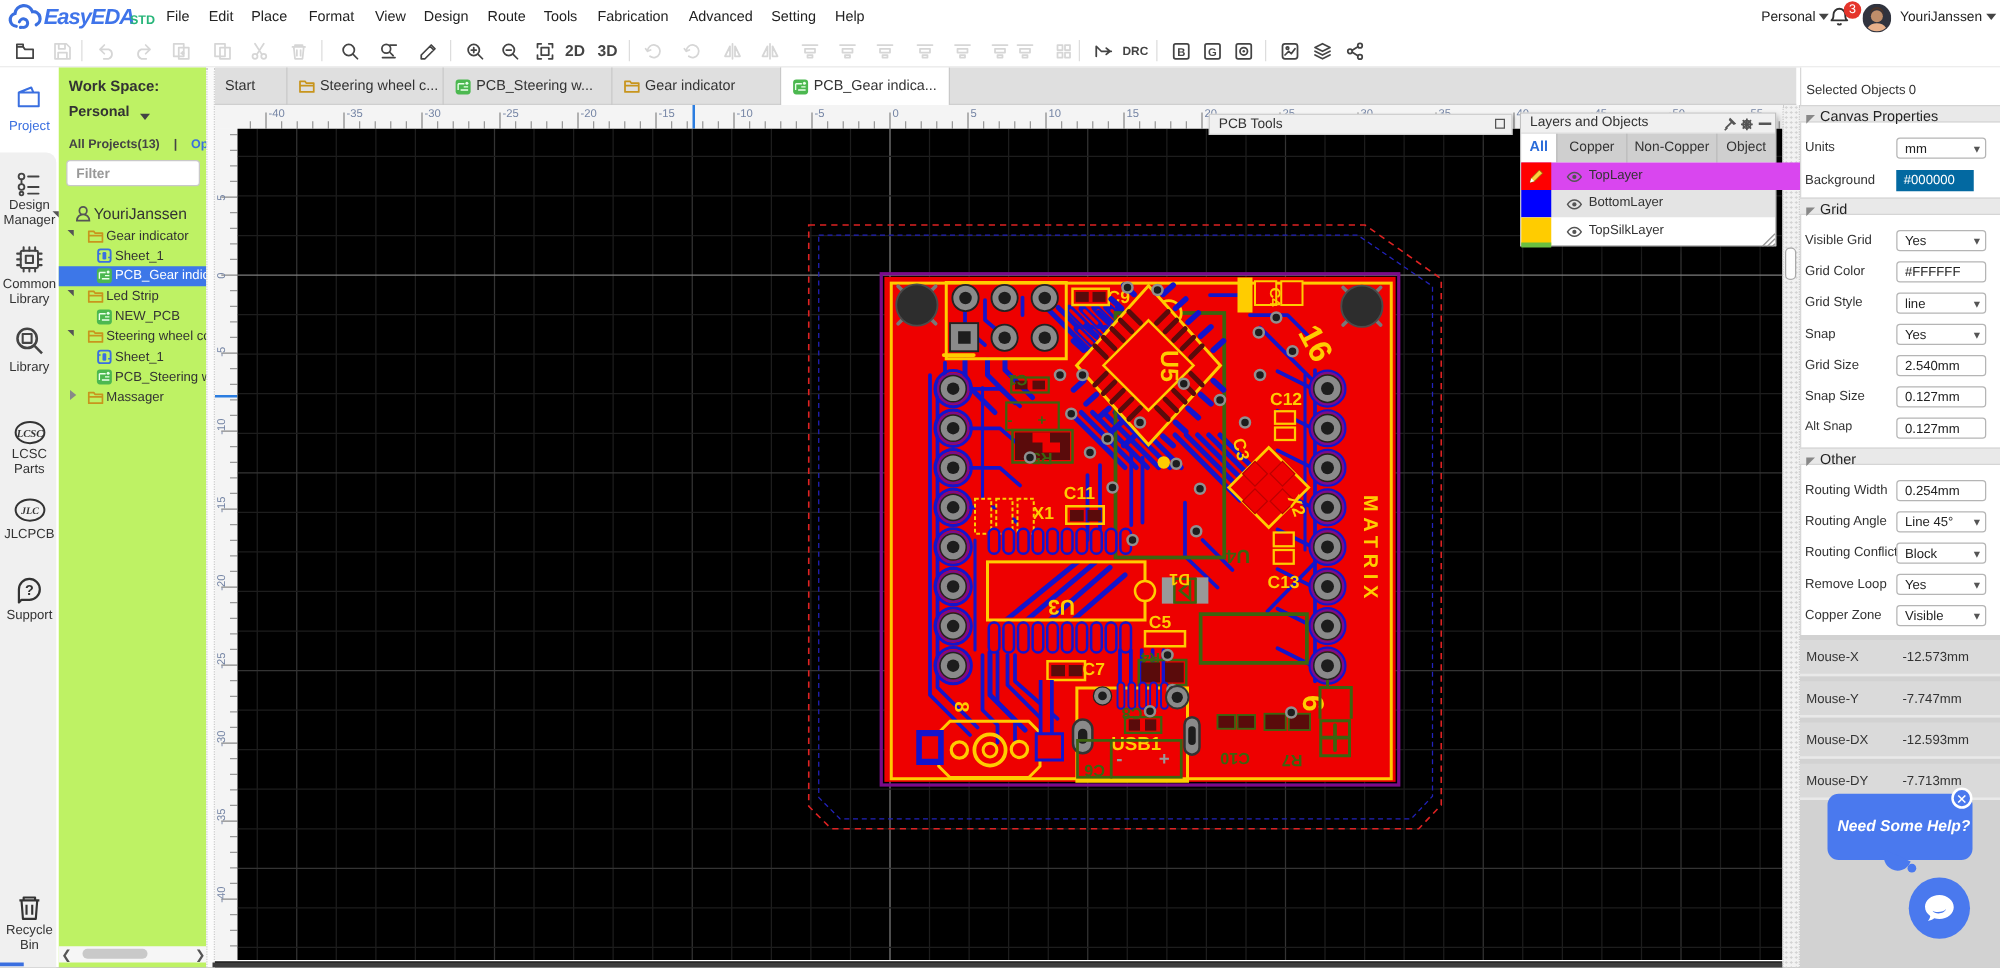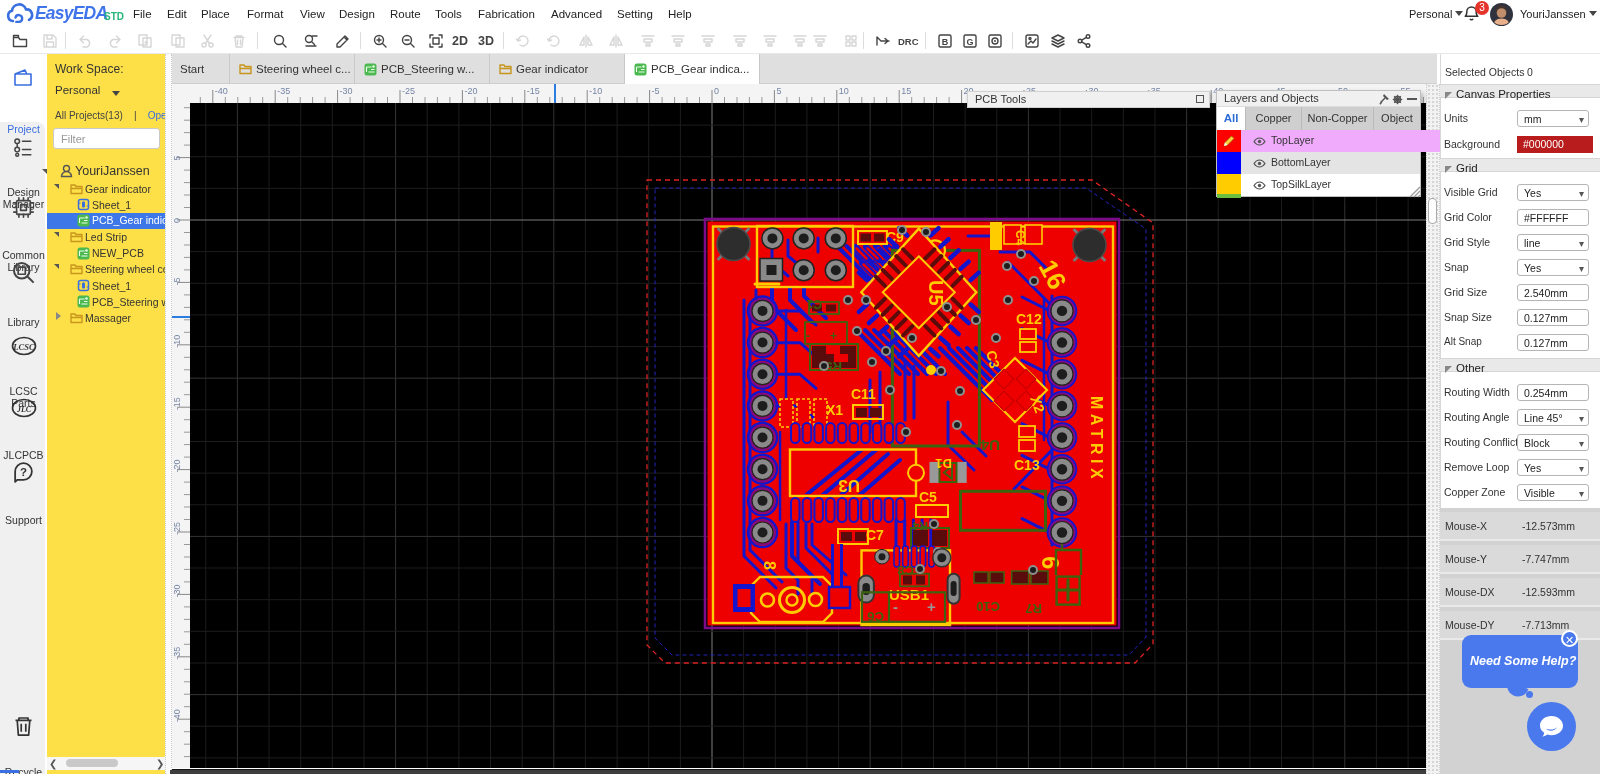"Work Space:" #lpanel { background: #fde047 -> #bef264; font-weight: none -> bold }
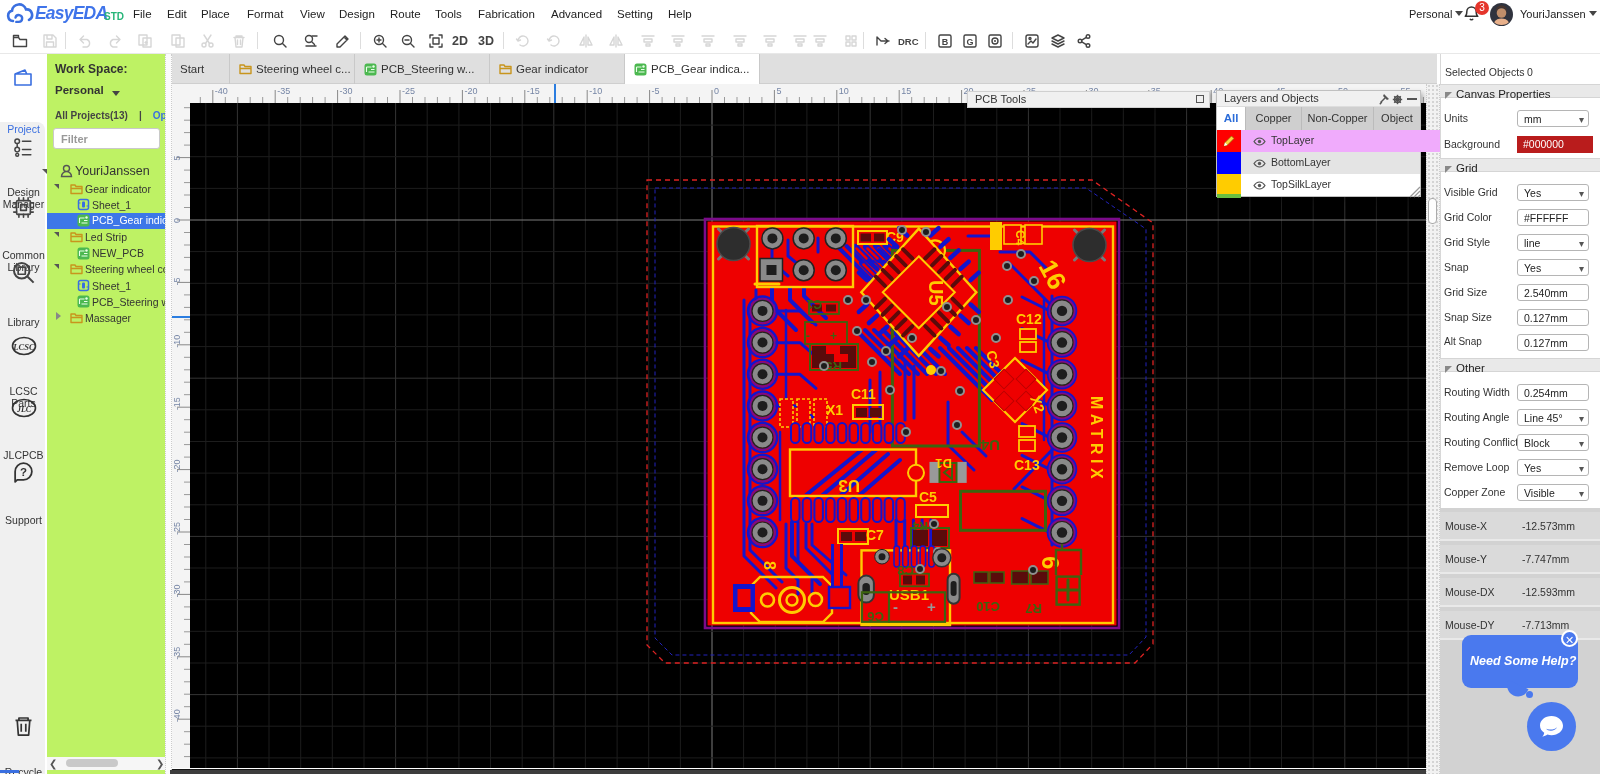"Project" .rlab { margin-top: 28px -> none }
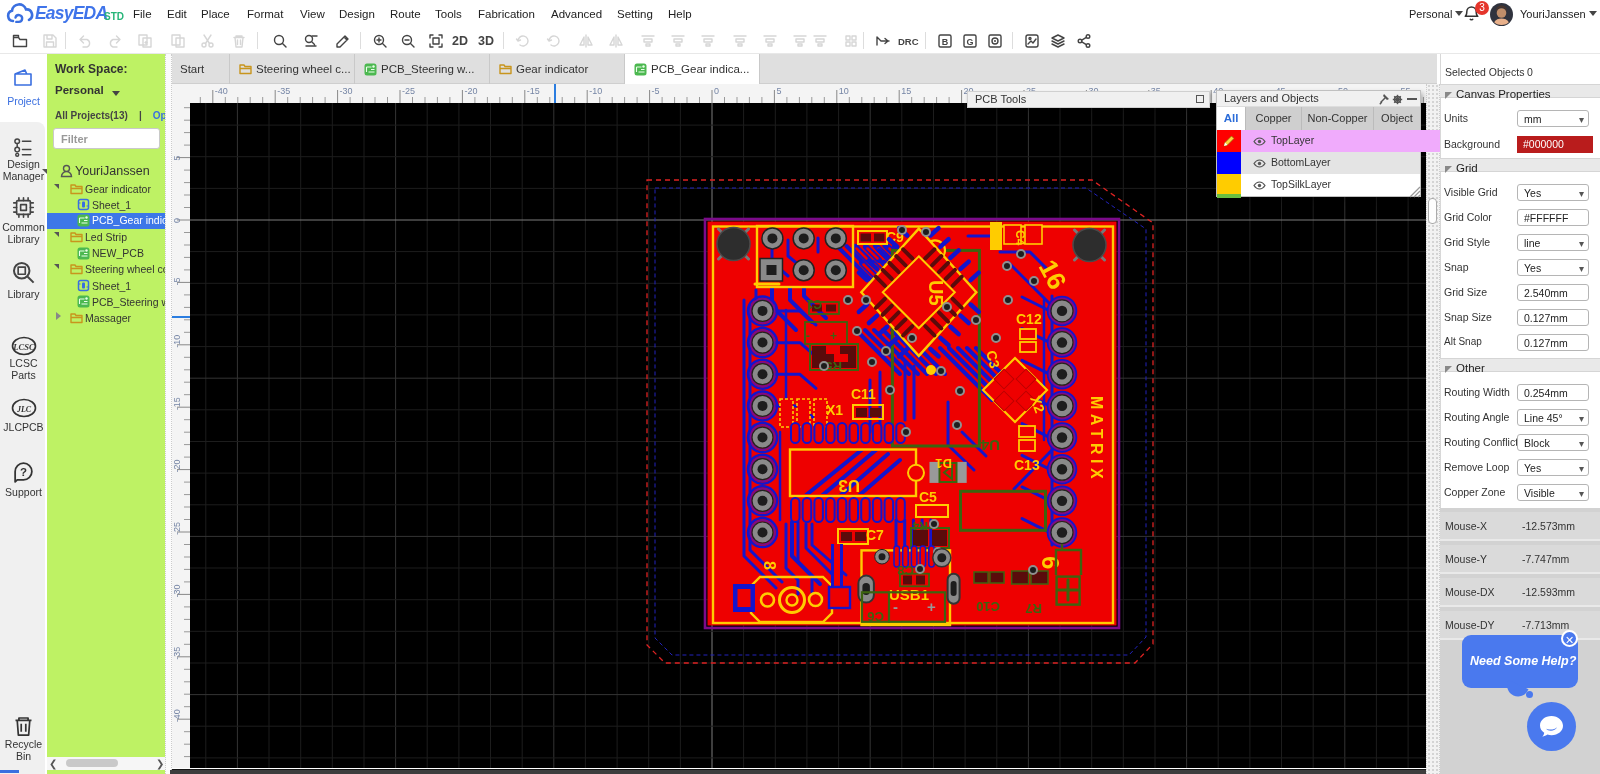"TopLayer" div.abs { background: #f0abfc -> #d946ef }
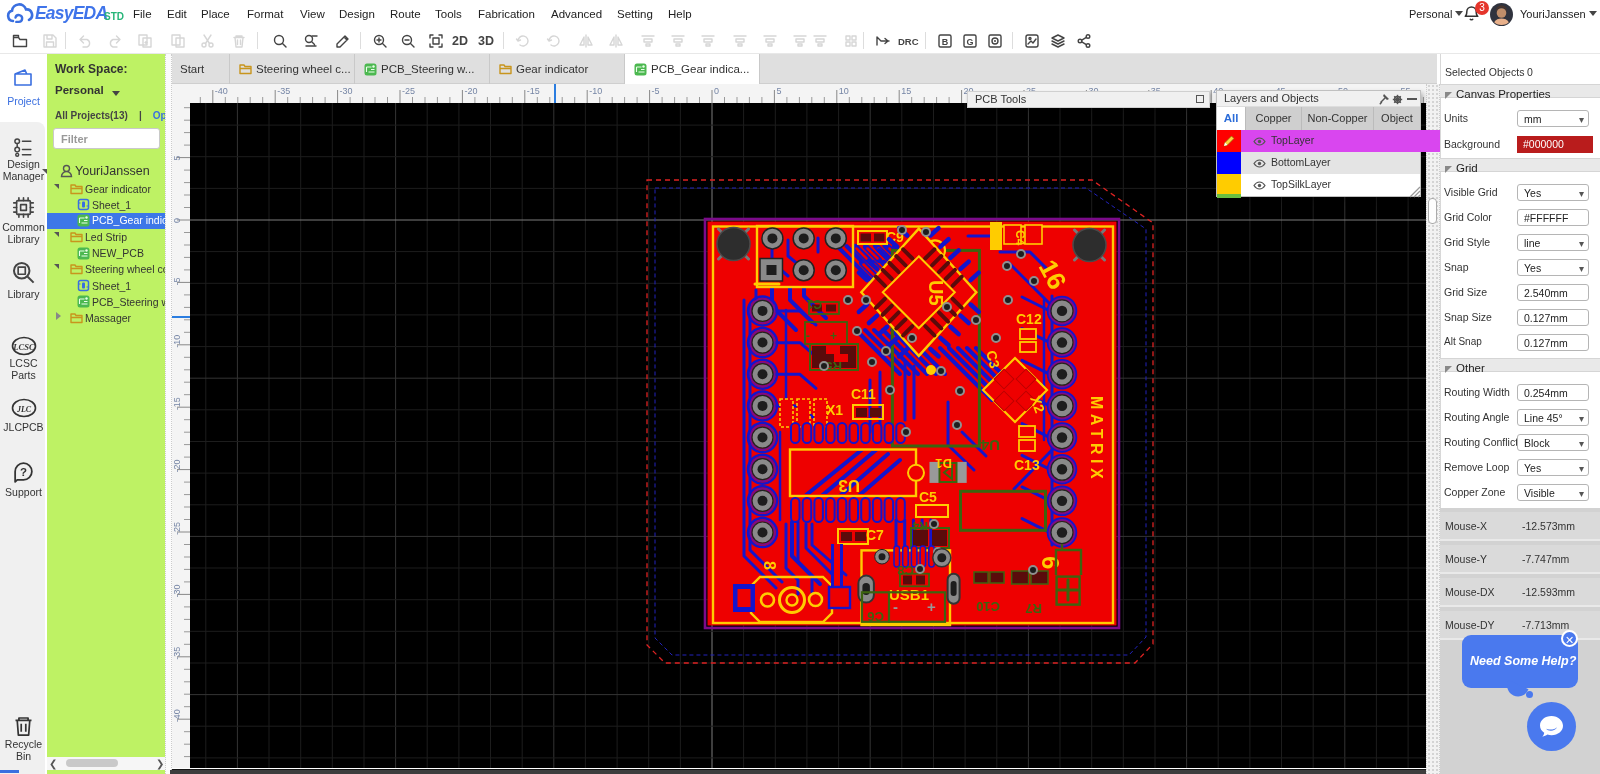"#000000" div.abs { background: #b91c1c -> #0369a1; width: 76px -> 62px }
